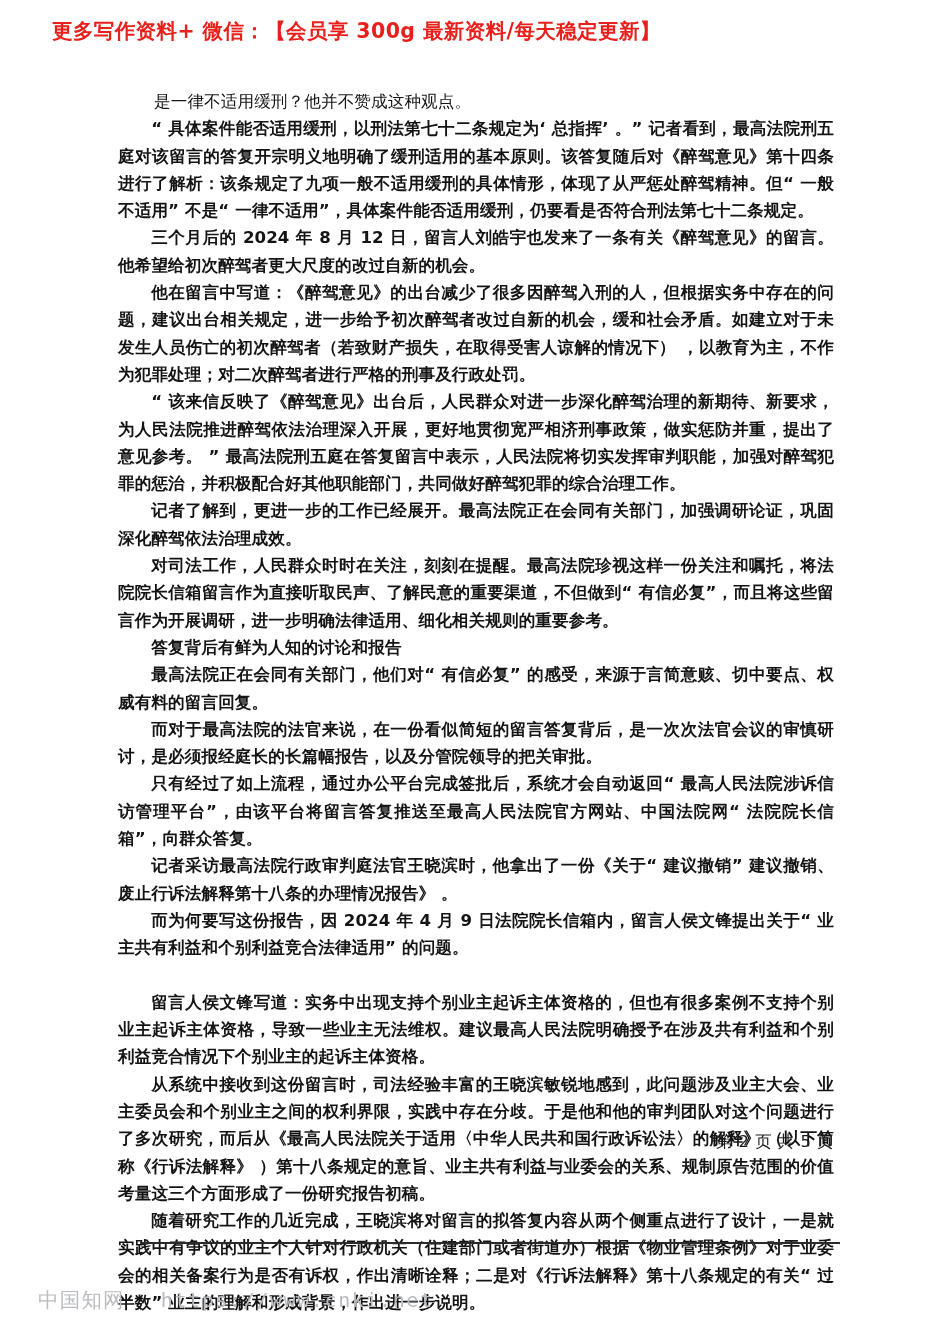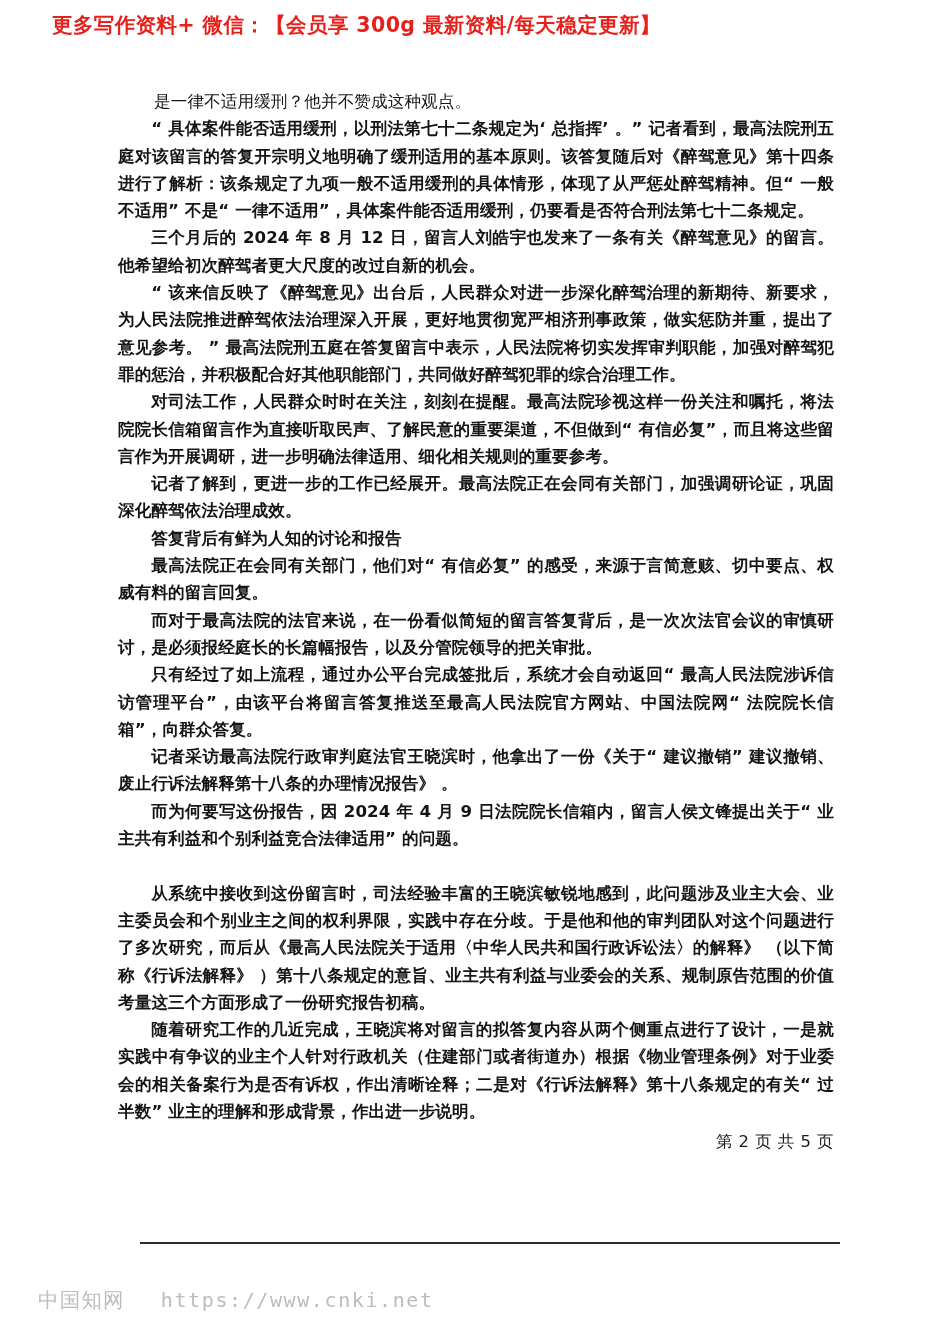"更多写作资料+ 微信：【会员享 300g 最新资料/每天稳定更新】" .promo-banner { align-items: none -> center }
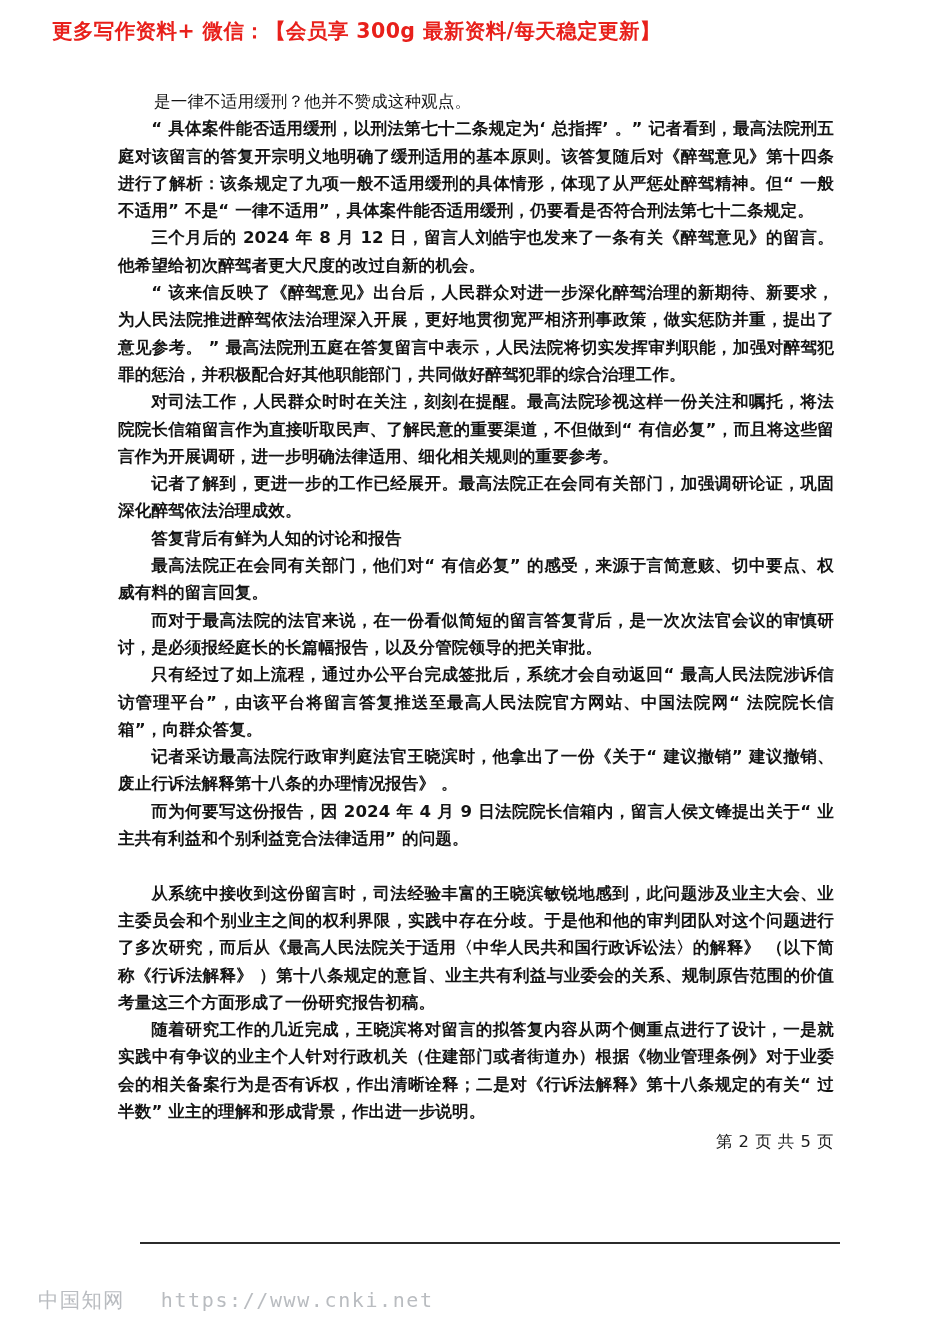"他在留言中写道：《醉驾意见》的出台减少了很多因醉驾入刑的人，但根据实务中存在的问" p.para { html: none -> <p>他在留言中写道：《醉驾意见》的出台减少了很多因醉驾入刑的人，但根据实务中存在的问题，建议出台相关规定，进一步给予初次醉驾者改过自新的机会，缓和社会矛盾。如建立对于未发生人员伤亡的初次醉驾者（若致财产损失，在取得受害人谅解的情况下） ，以教育为主，不作为犯罪处理；对二次醉驾者进行严格的刑事及行政处罚。</p> }
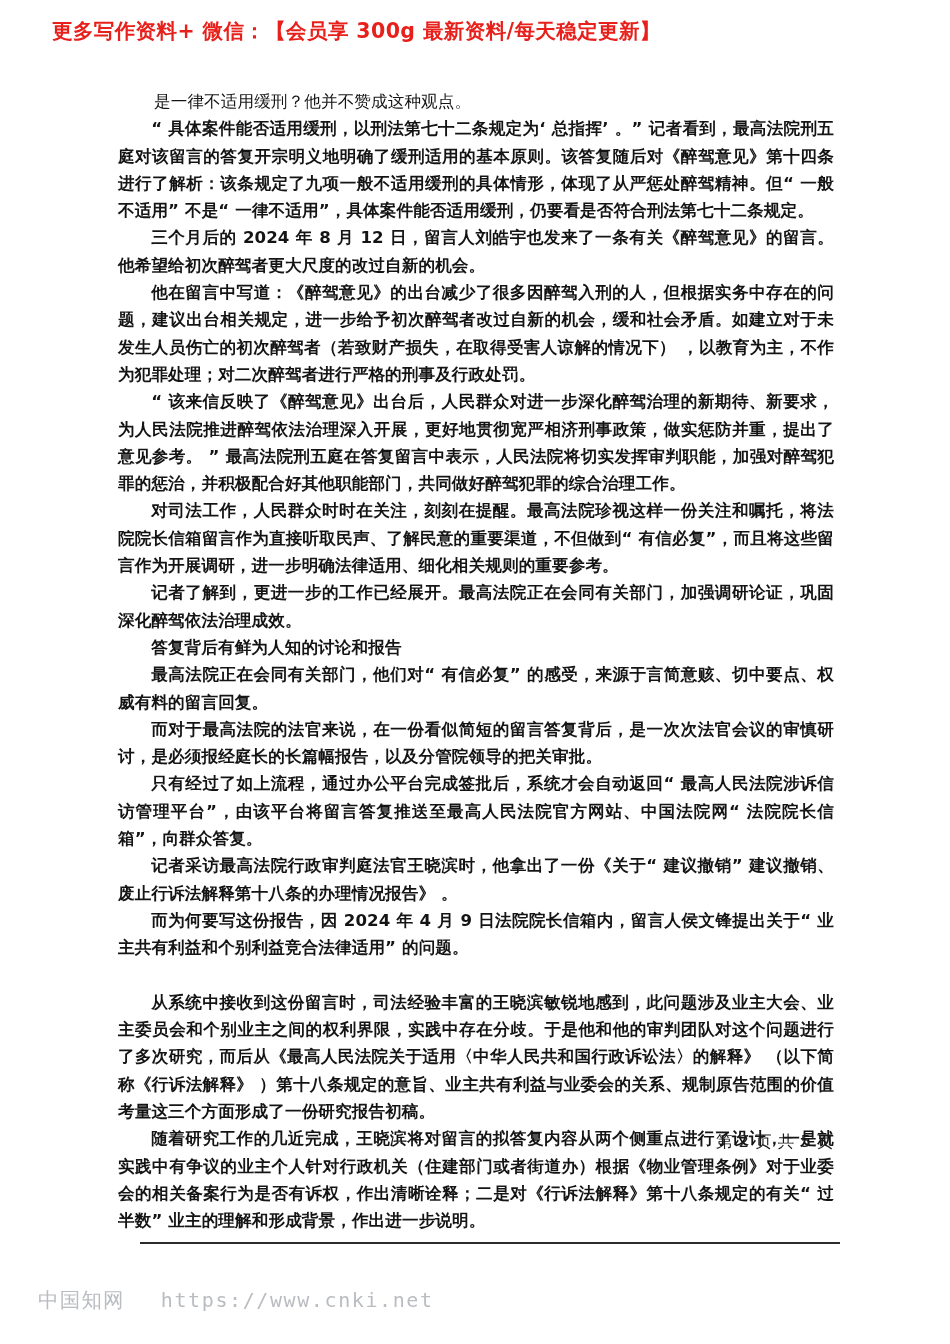"对司法工作，人民群众时时在关注，刻刻在提醒。最高法院珍视这样一份关注和嘱托，将法" p.para { order: before "记者了解到，更进一步的工作已经展开。最高法院正在会同有关部门，加强调研论证，巩固" -> after "记者了解到，更进一步的工作已经展开。最高法院正在会同有关部门，加强调研论证，巩固" }
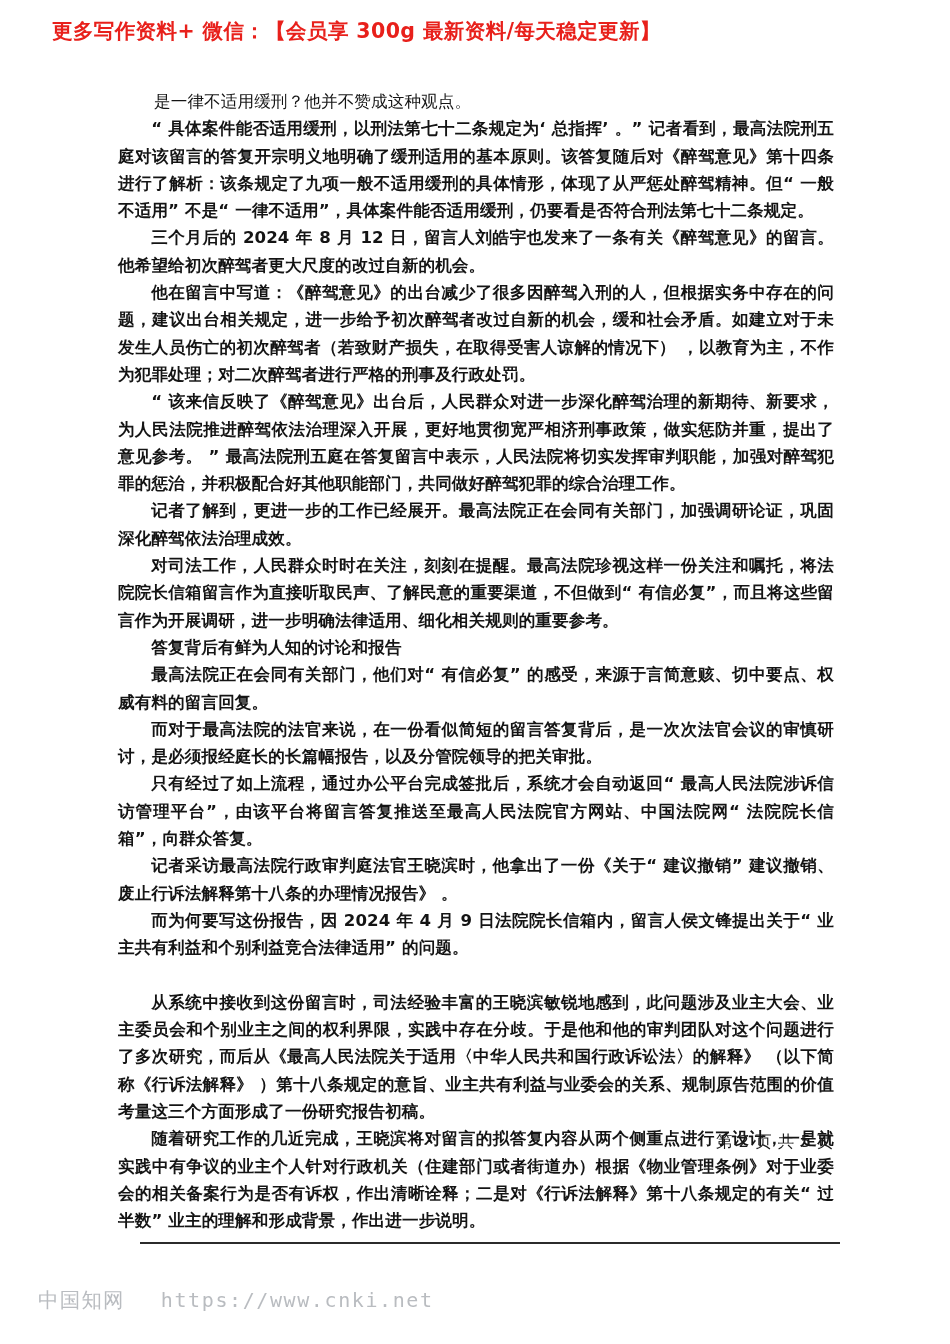"留言人侯文锋写道：实务中出现支持个别业主起诉主体资格的，但也有很多案例不支持个别" p.para { html: none -> <p>留言人侯文锋写道：实务中出现支持个别业主起诉主体资格的，但也有很多案例不支持个别业主起诉主体资格，导致一些业主无法维权。建议最高人民法院明确授予在涉及共有利益和个别利益竞合情况下个别业主的起诉主体资格。</p> }
